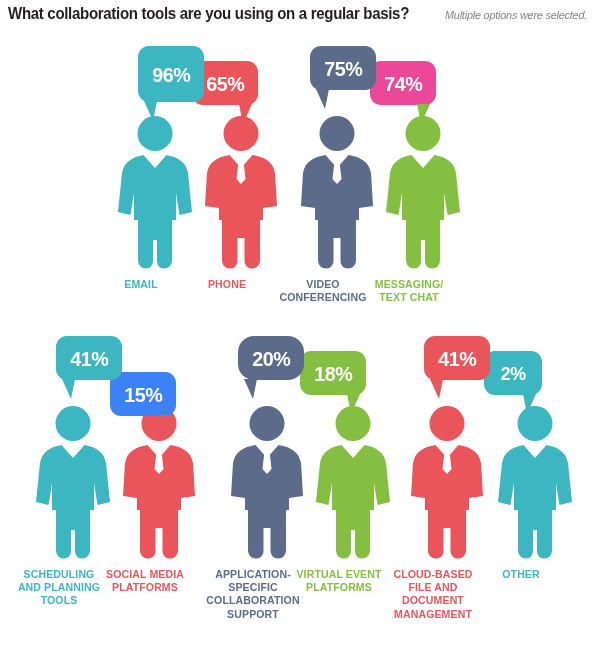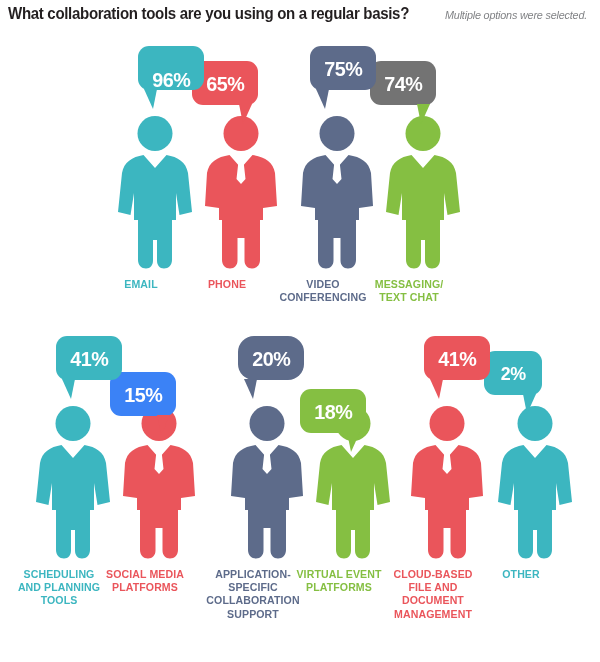"96%" div.bubble { align-items: flex-end -> none; height: 44px -> 56px }
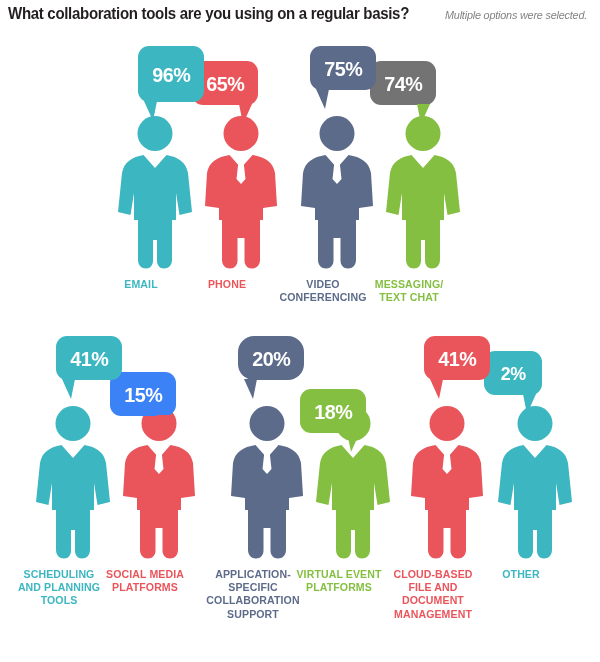"74%" div.bubble { background: #737373 -> #ec4899 }
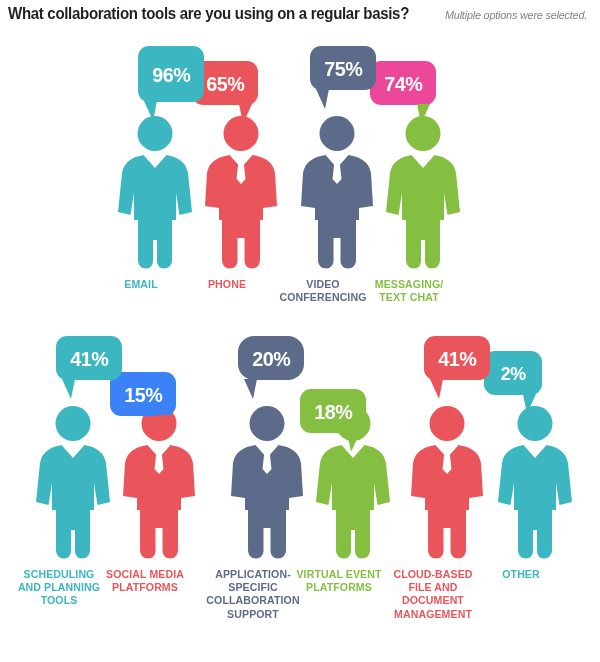"18%" div.bubble { margin-top: 38px -> none }
